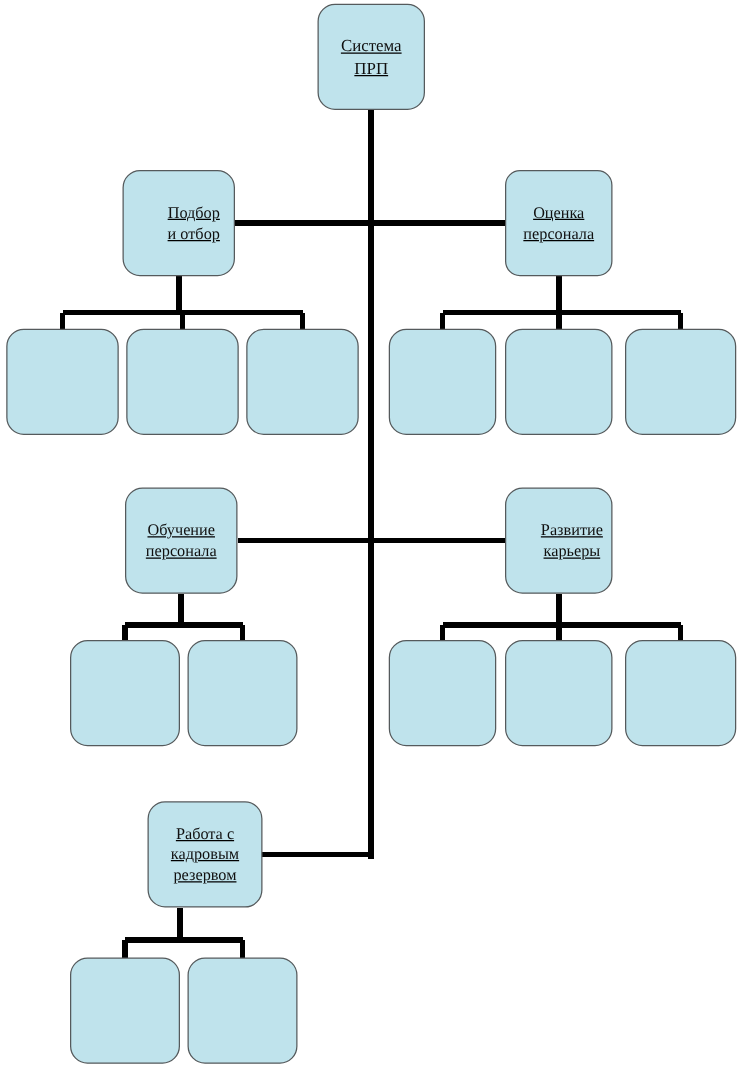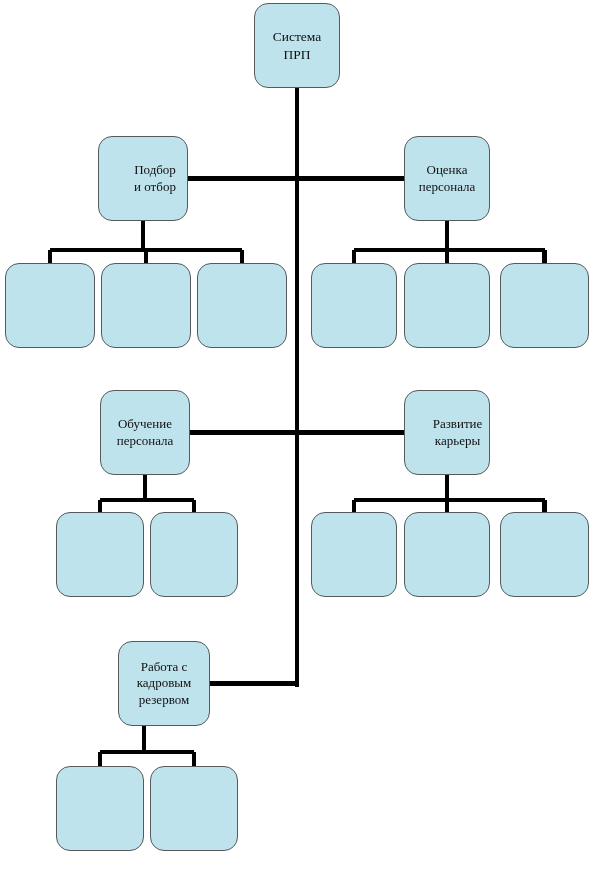"Система ПРП" .node { text-decoration: none -> underline }
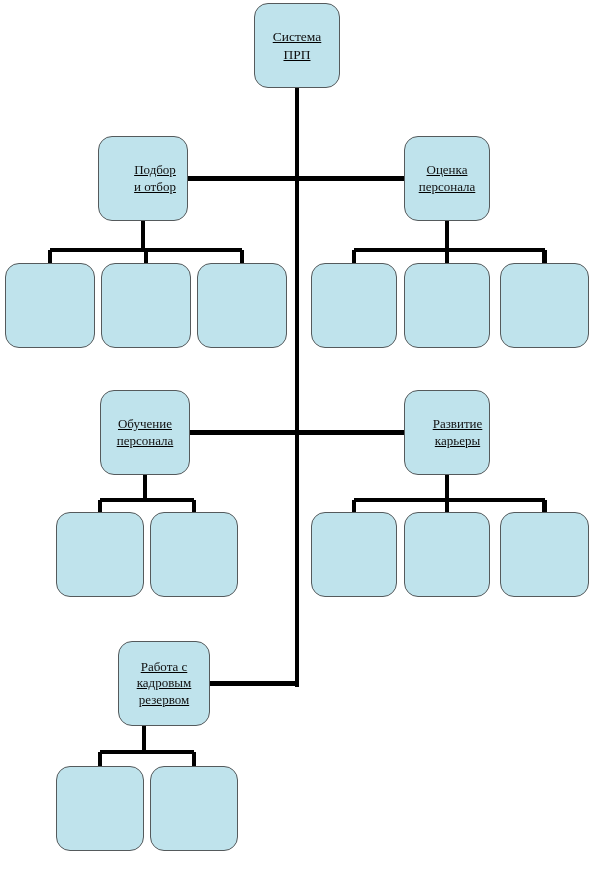"Оценка" div.node { border-radius: none -> 12px }
